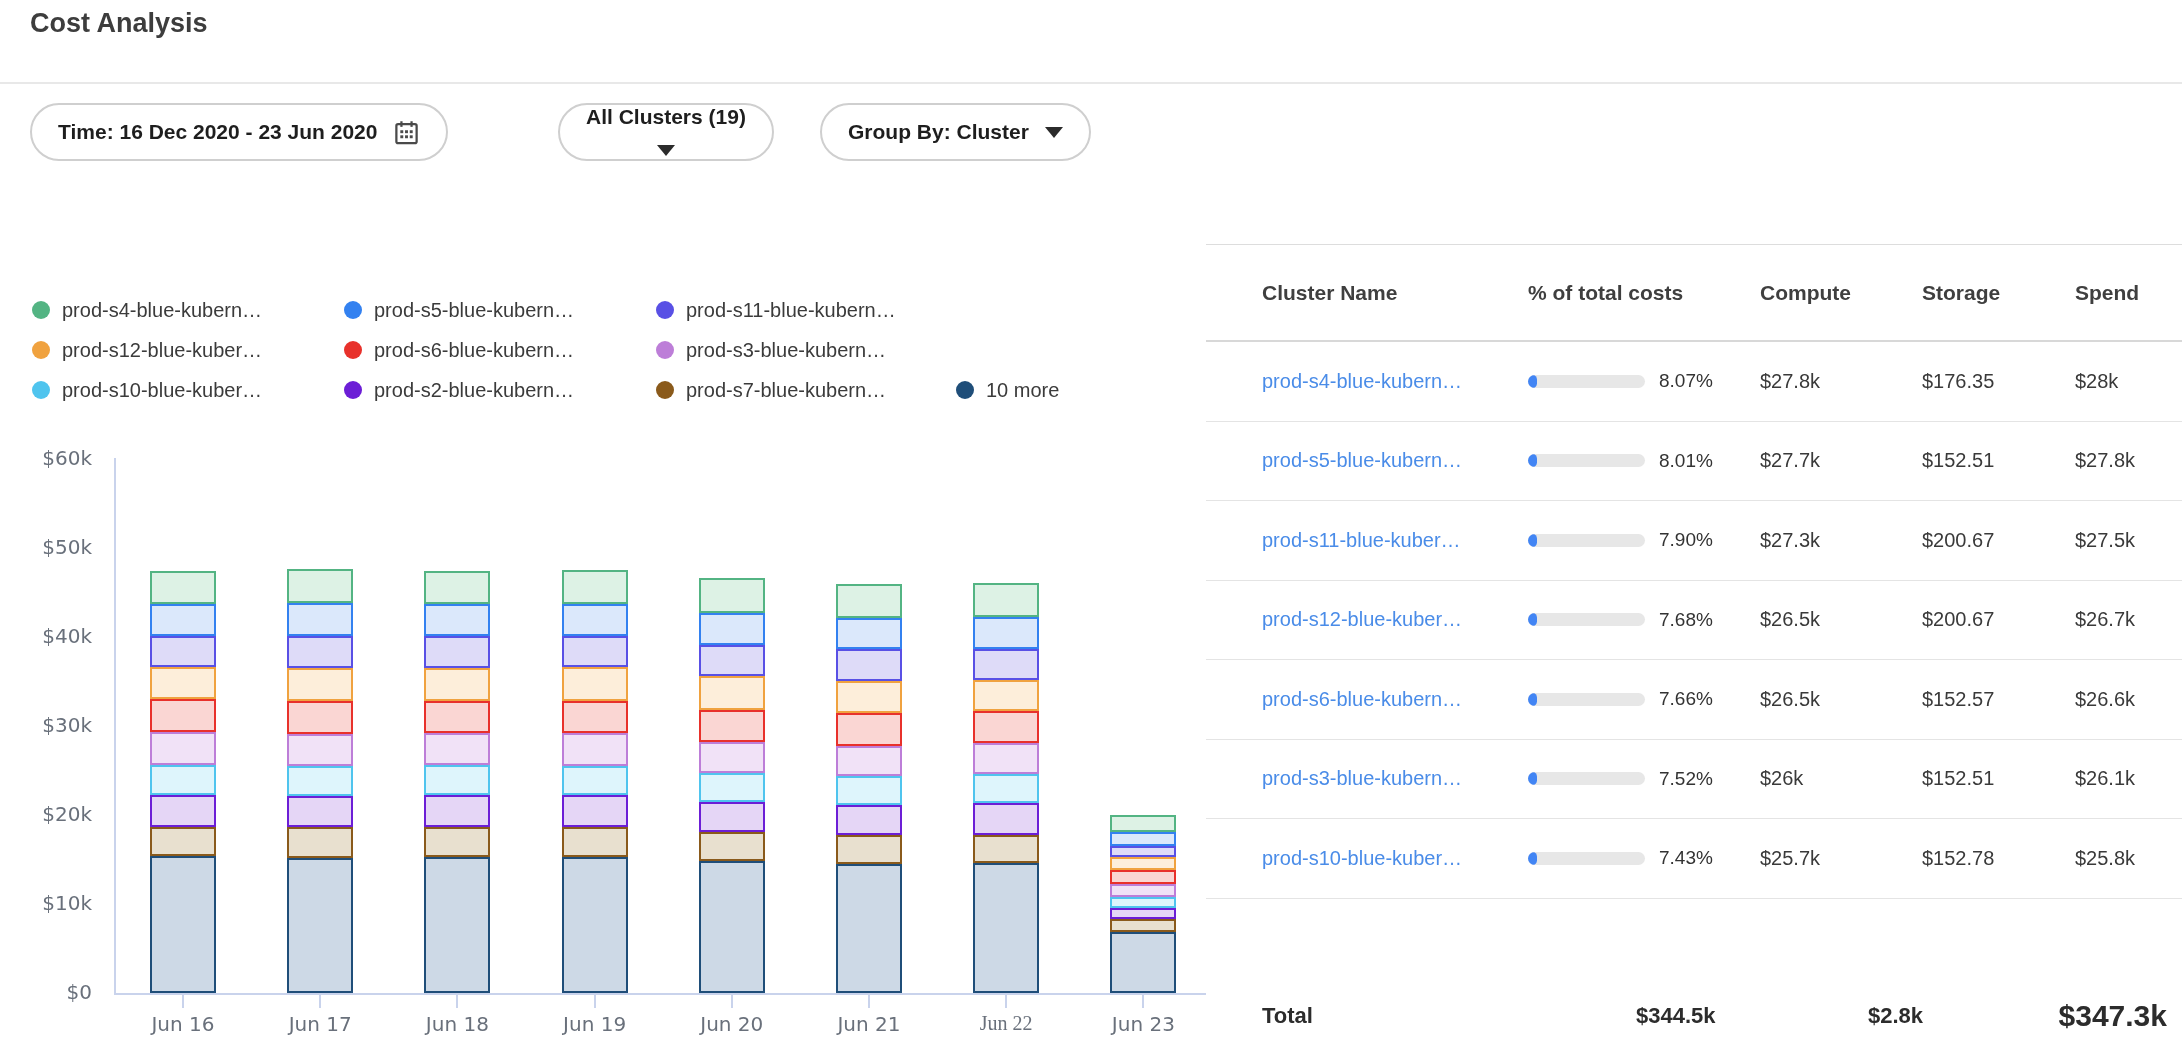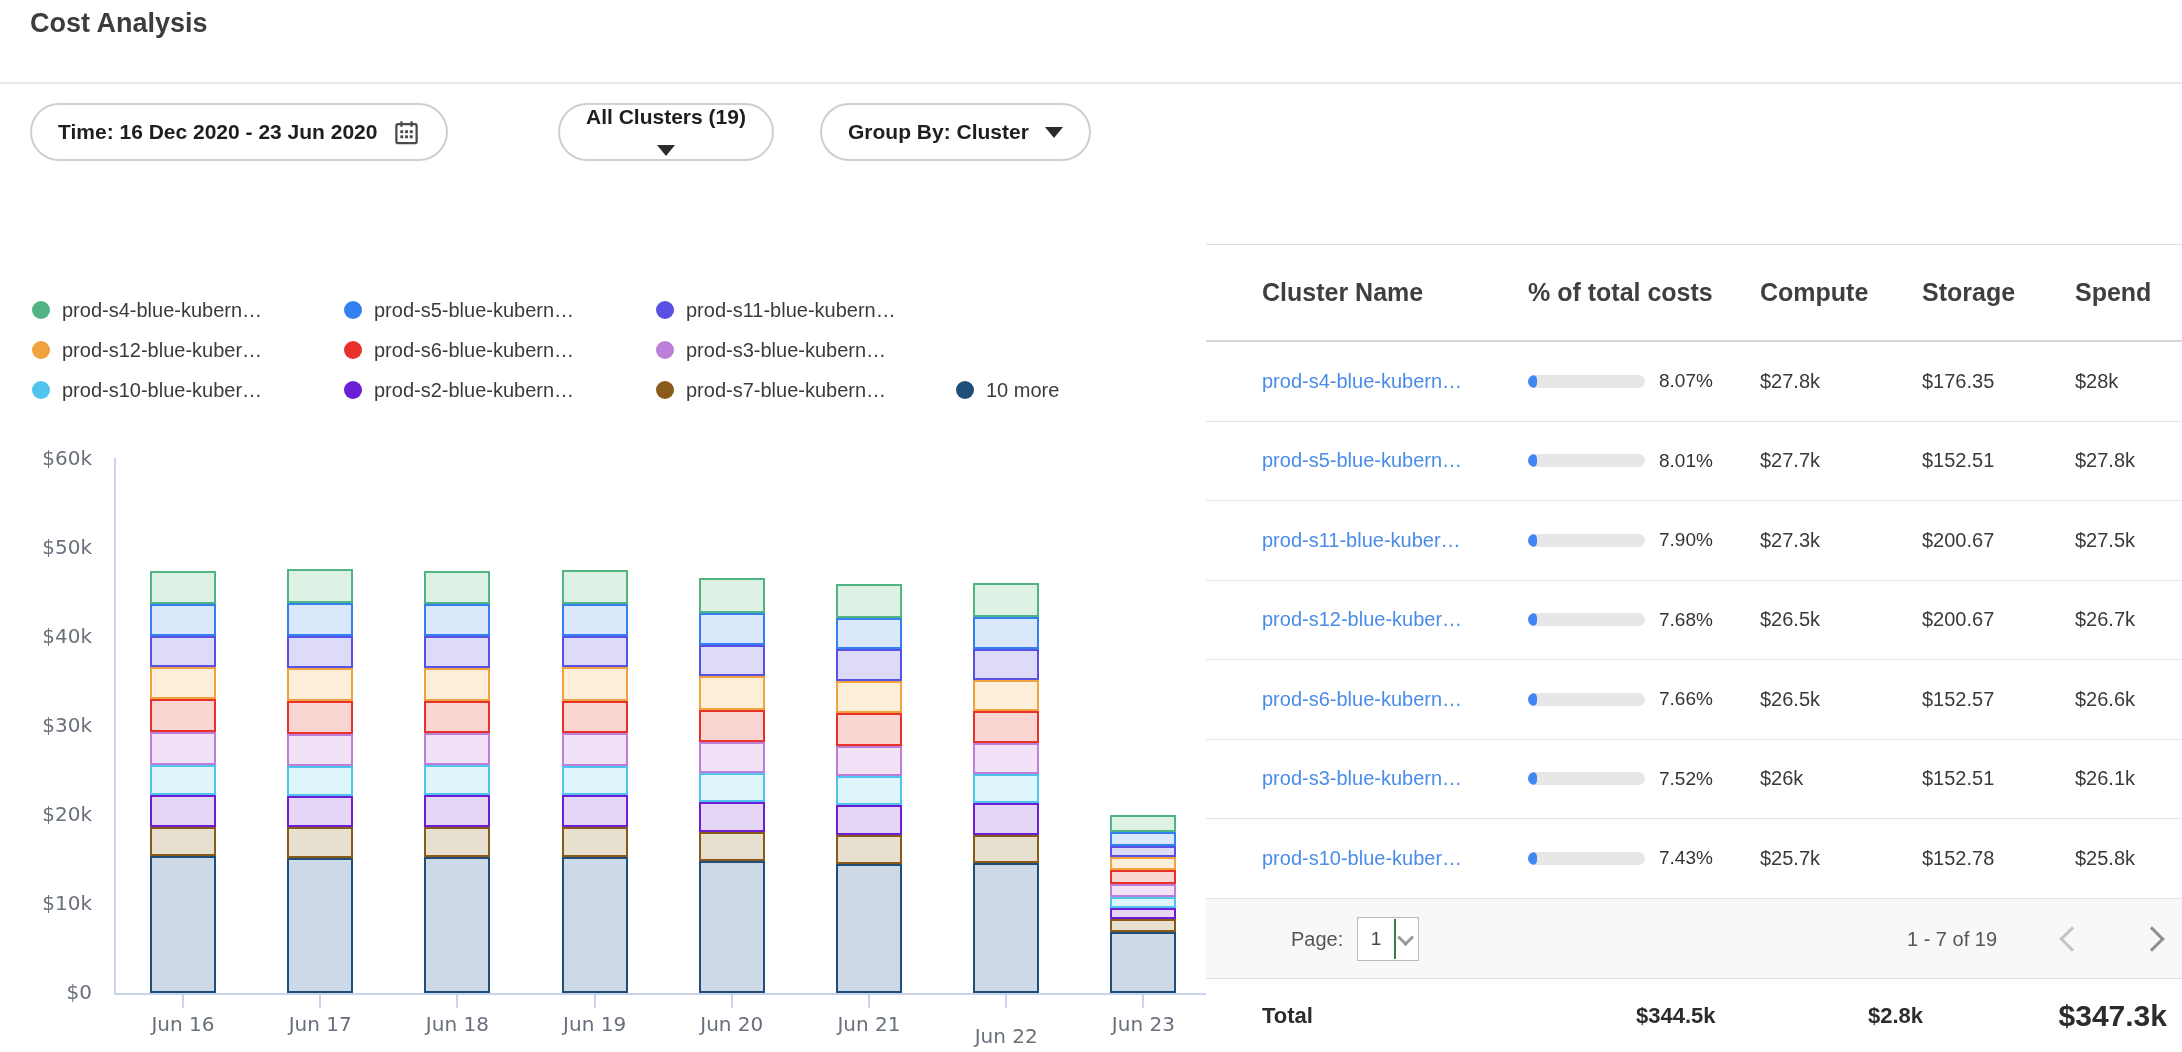"Cluster Name" .thead { font-size: 25px -> 21px }
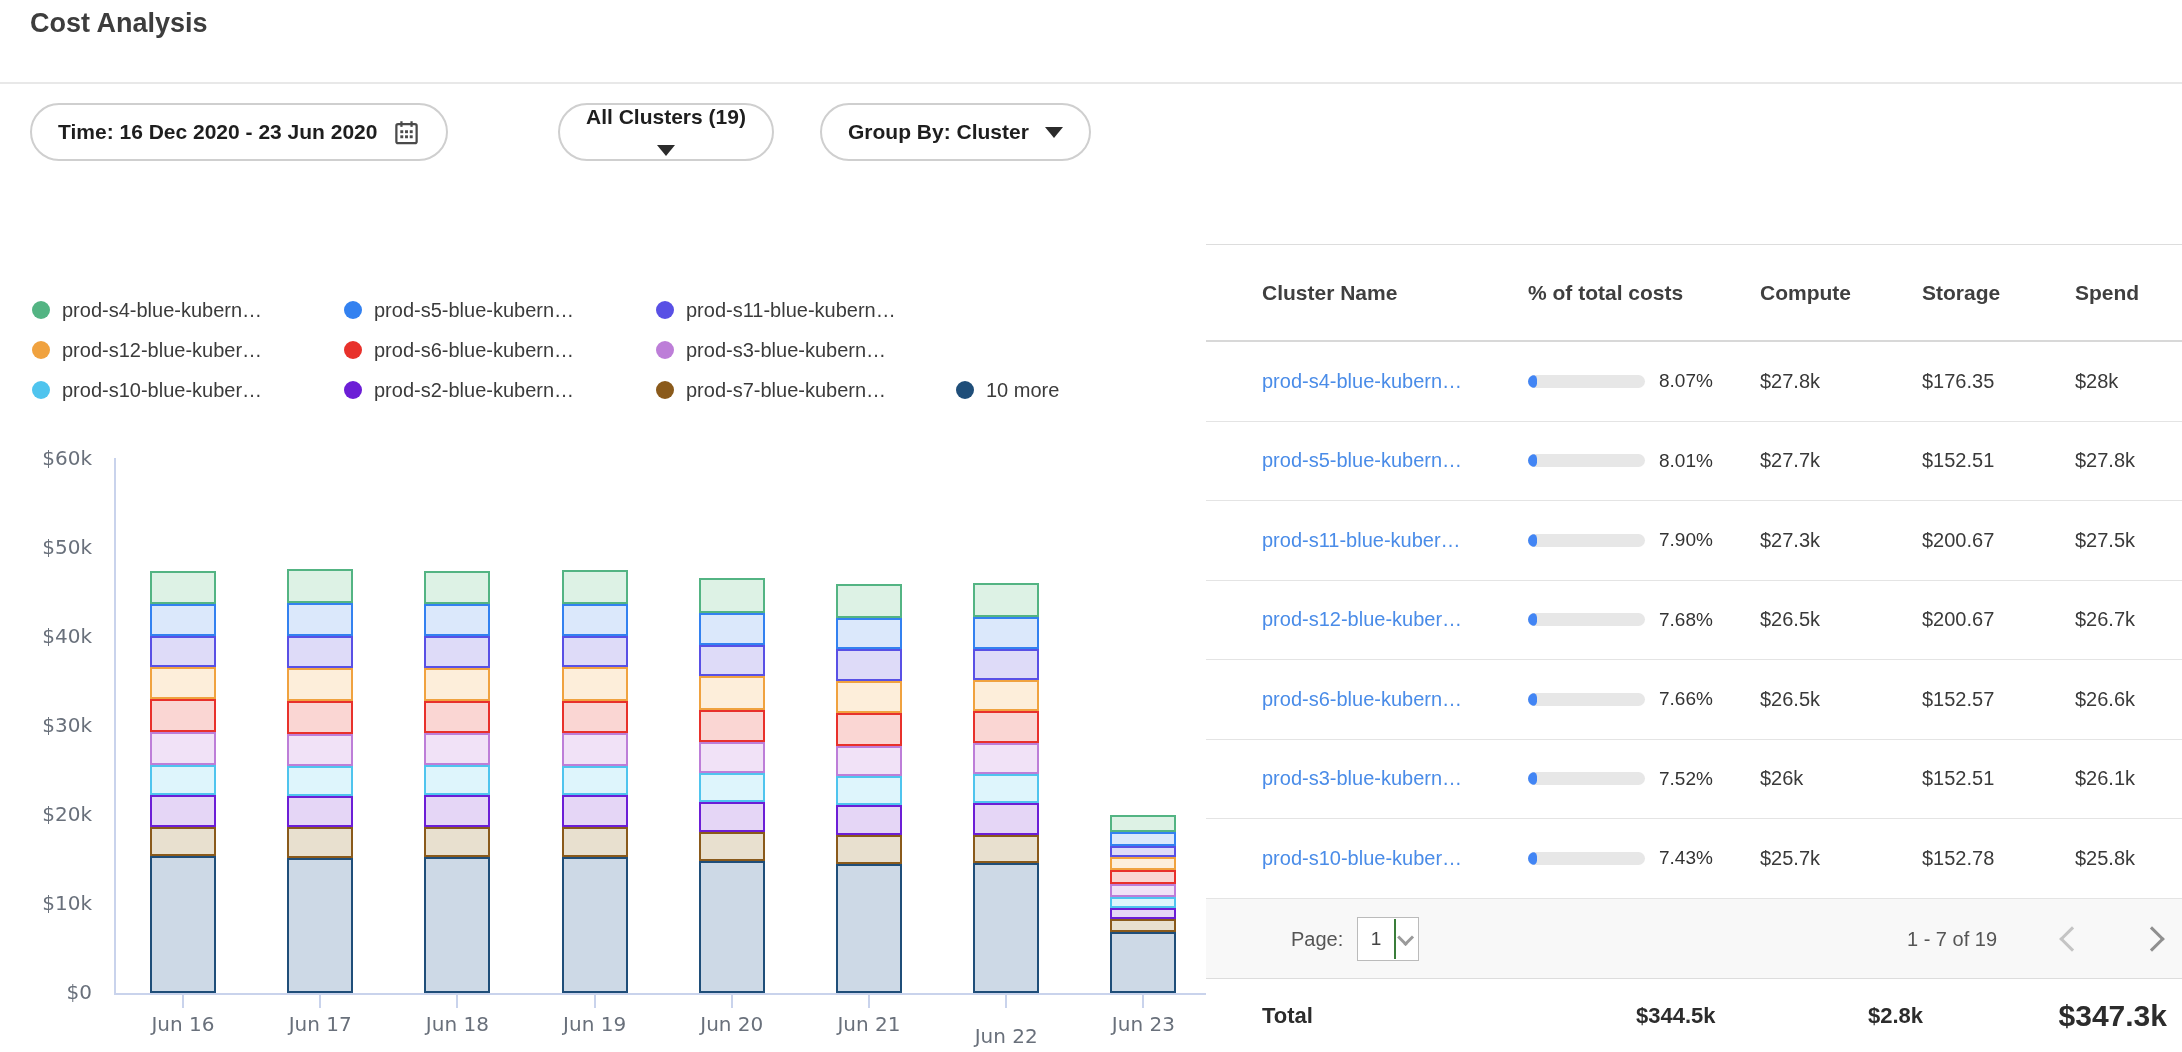"Page:" div.pager { html: <div> <span>Page:</span> <div> <span>1</span> <span></span> <span> <span></span> </span> </div> <span>1 - 7 of 19</span> <span> <span></span> </span> <span> <span></span> </span> </div> -> none }
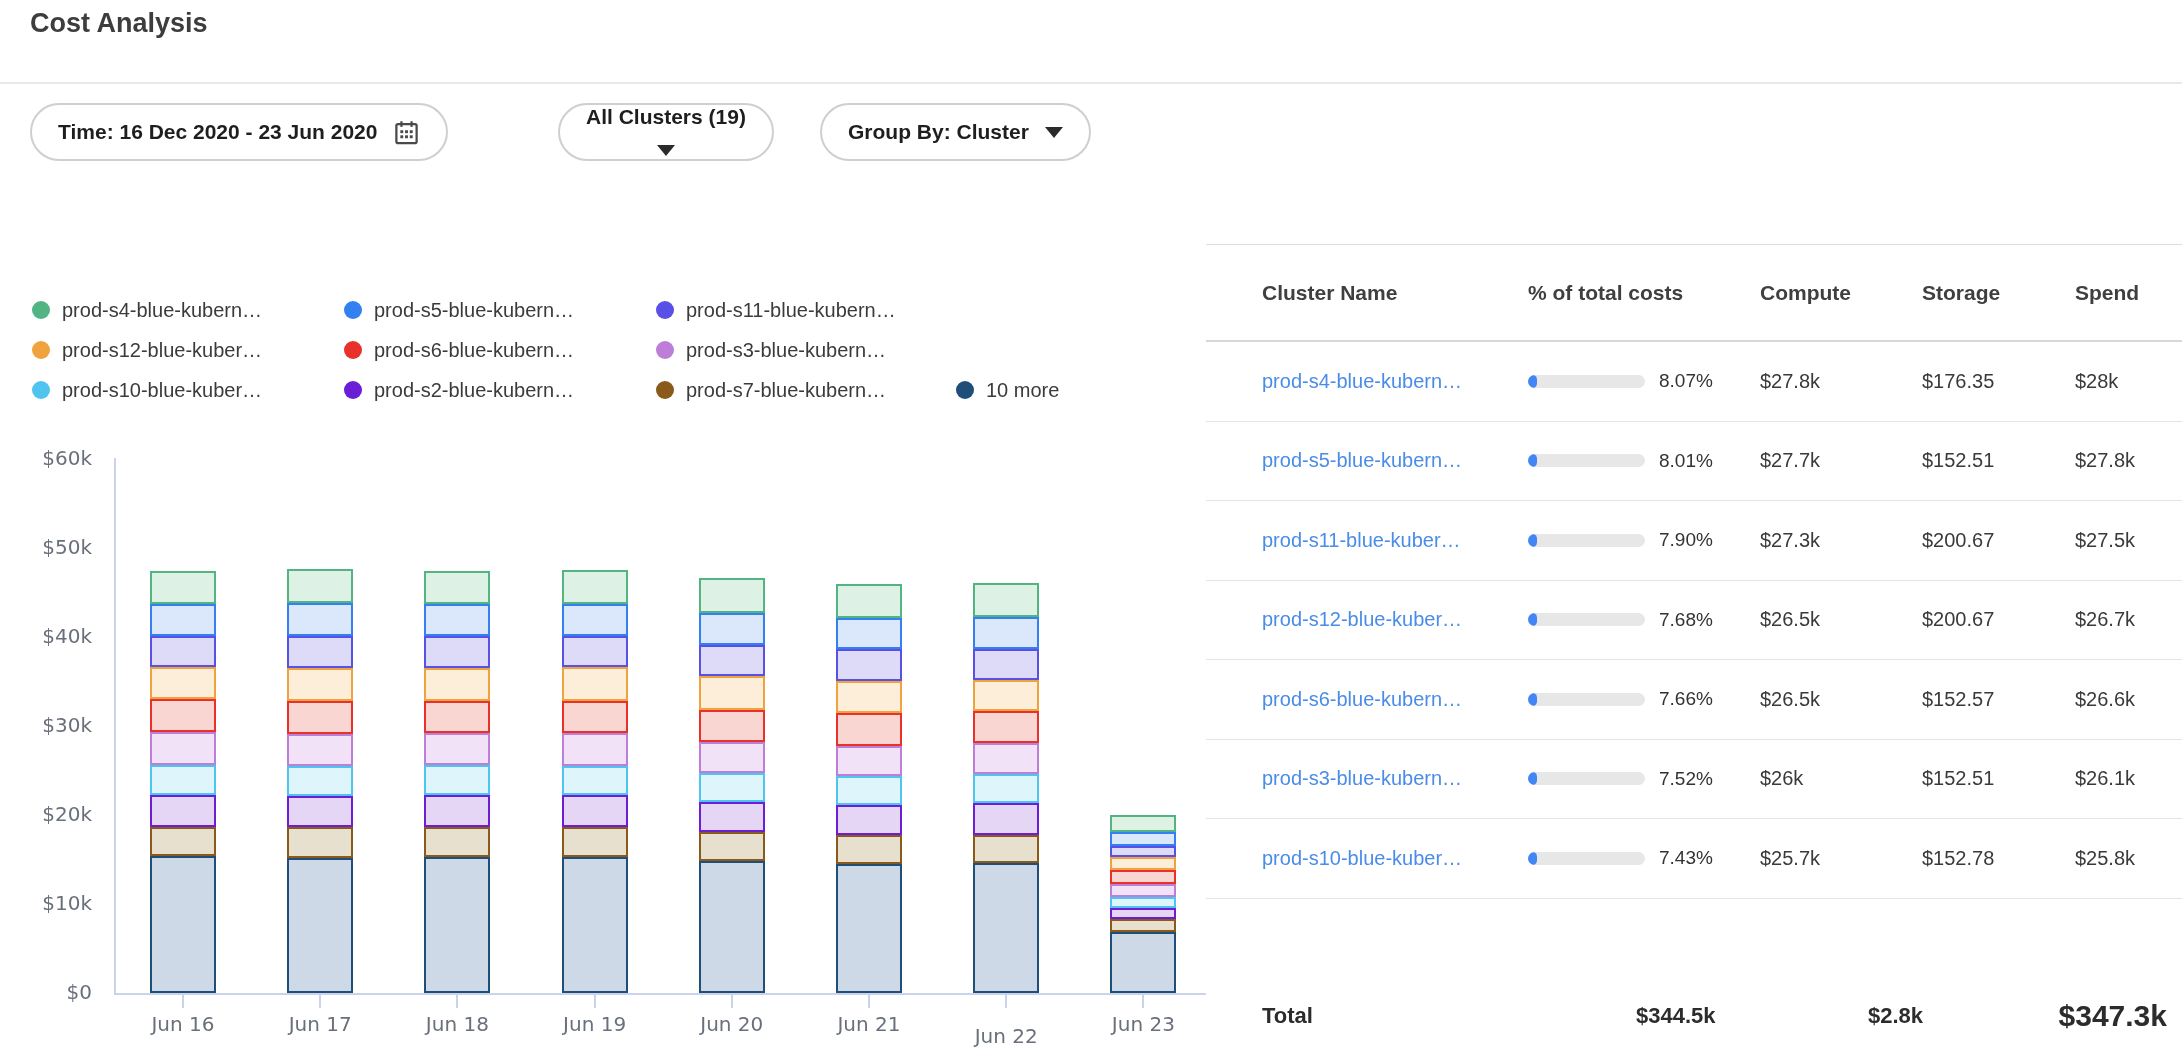"Jun 22" div.xlab { font-family: none -> Liberation Serif, serif; top: 584px -> 572px }
